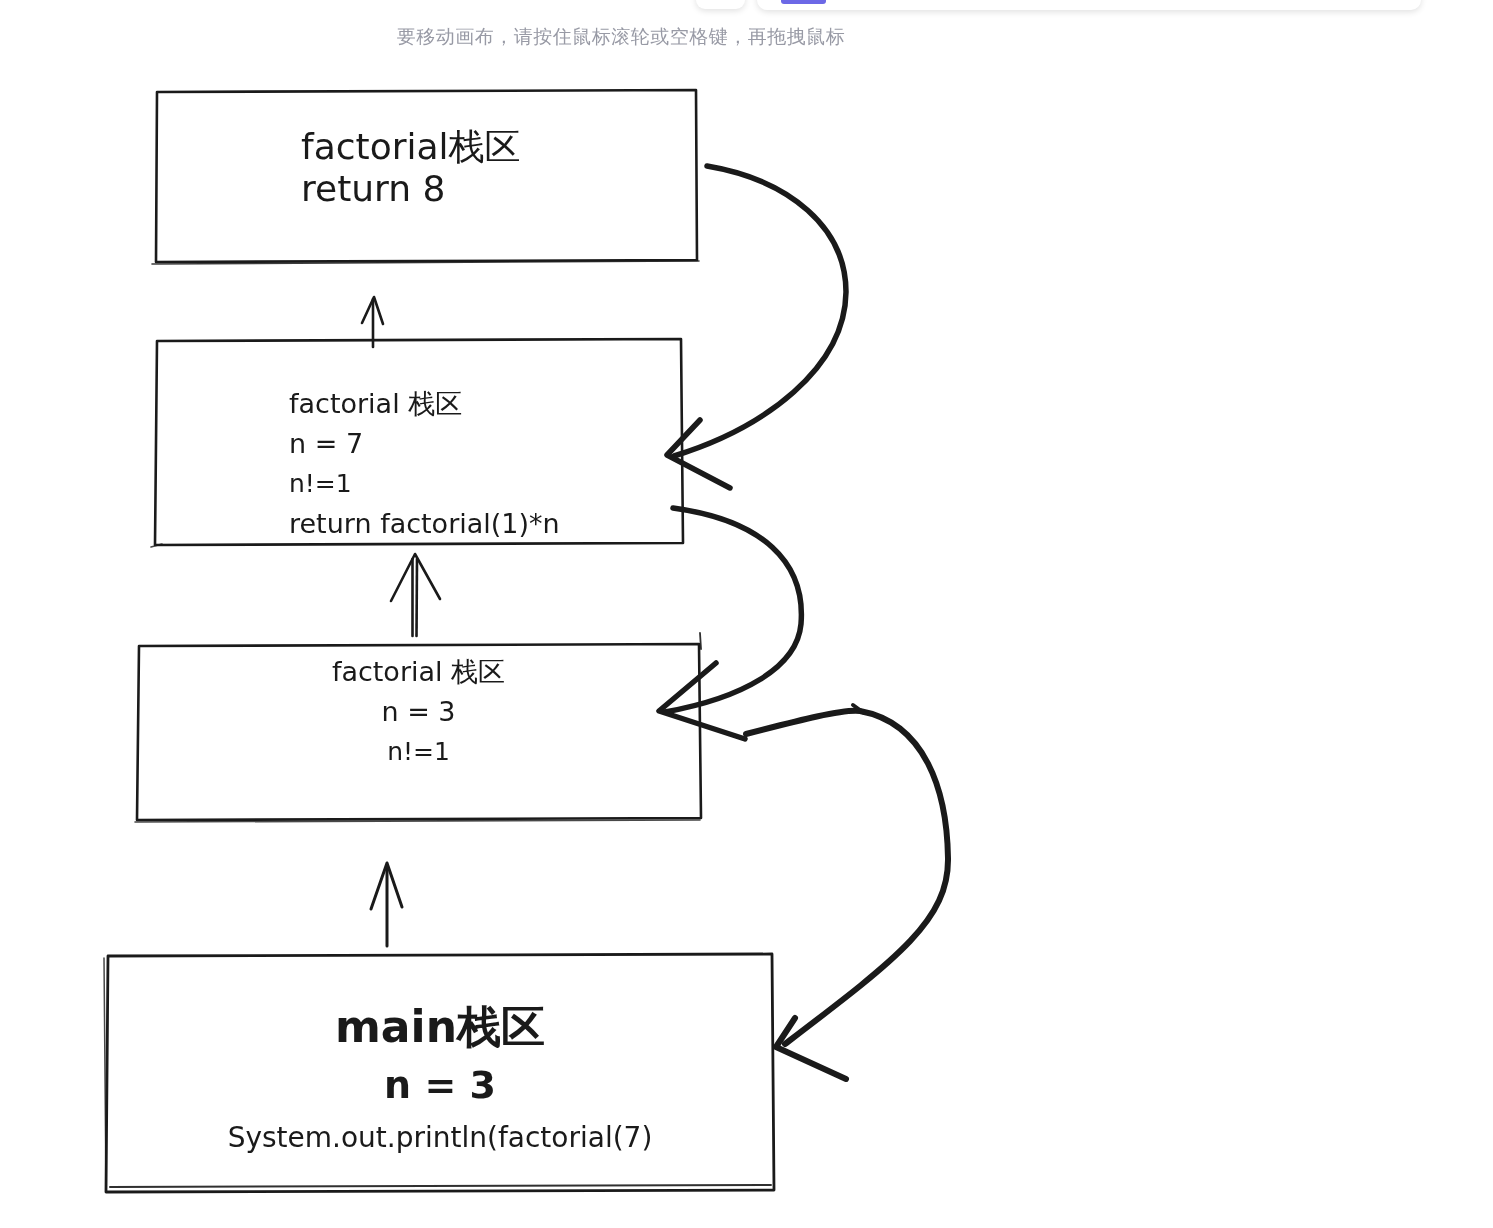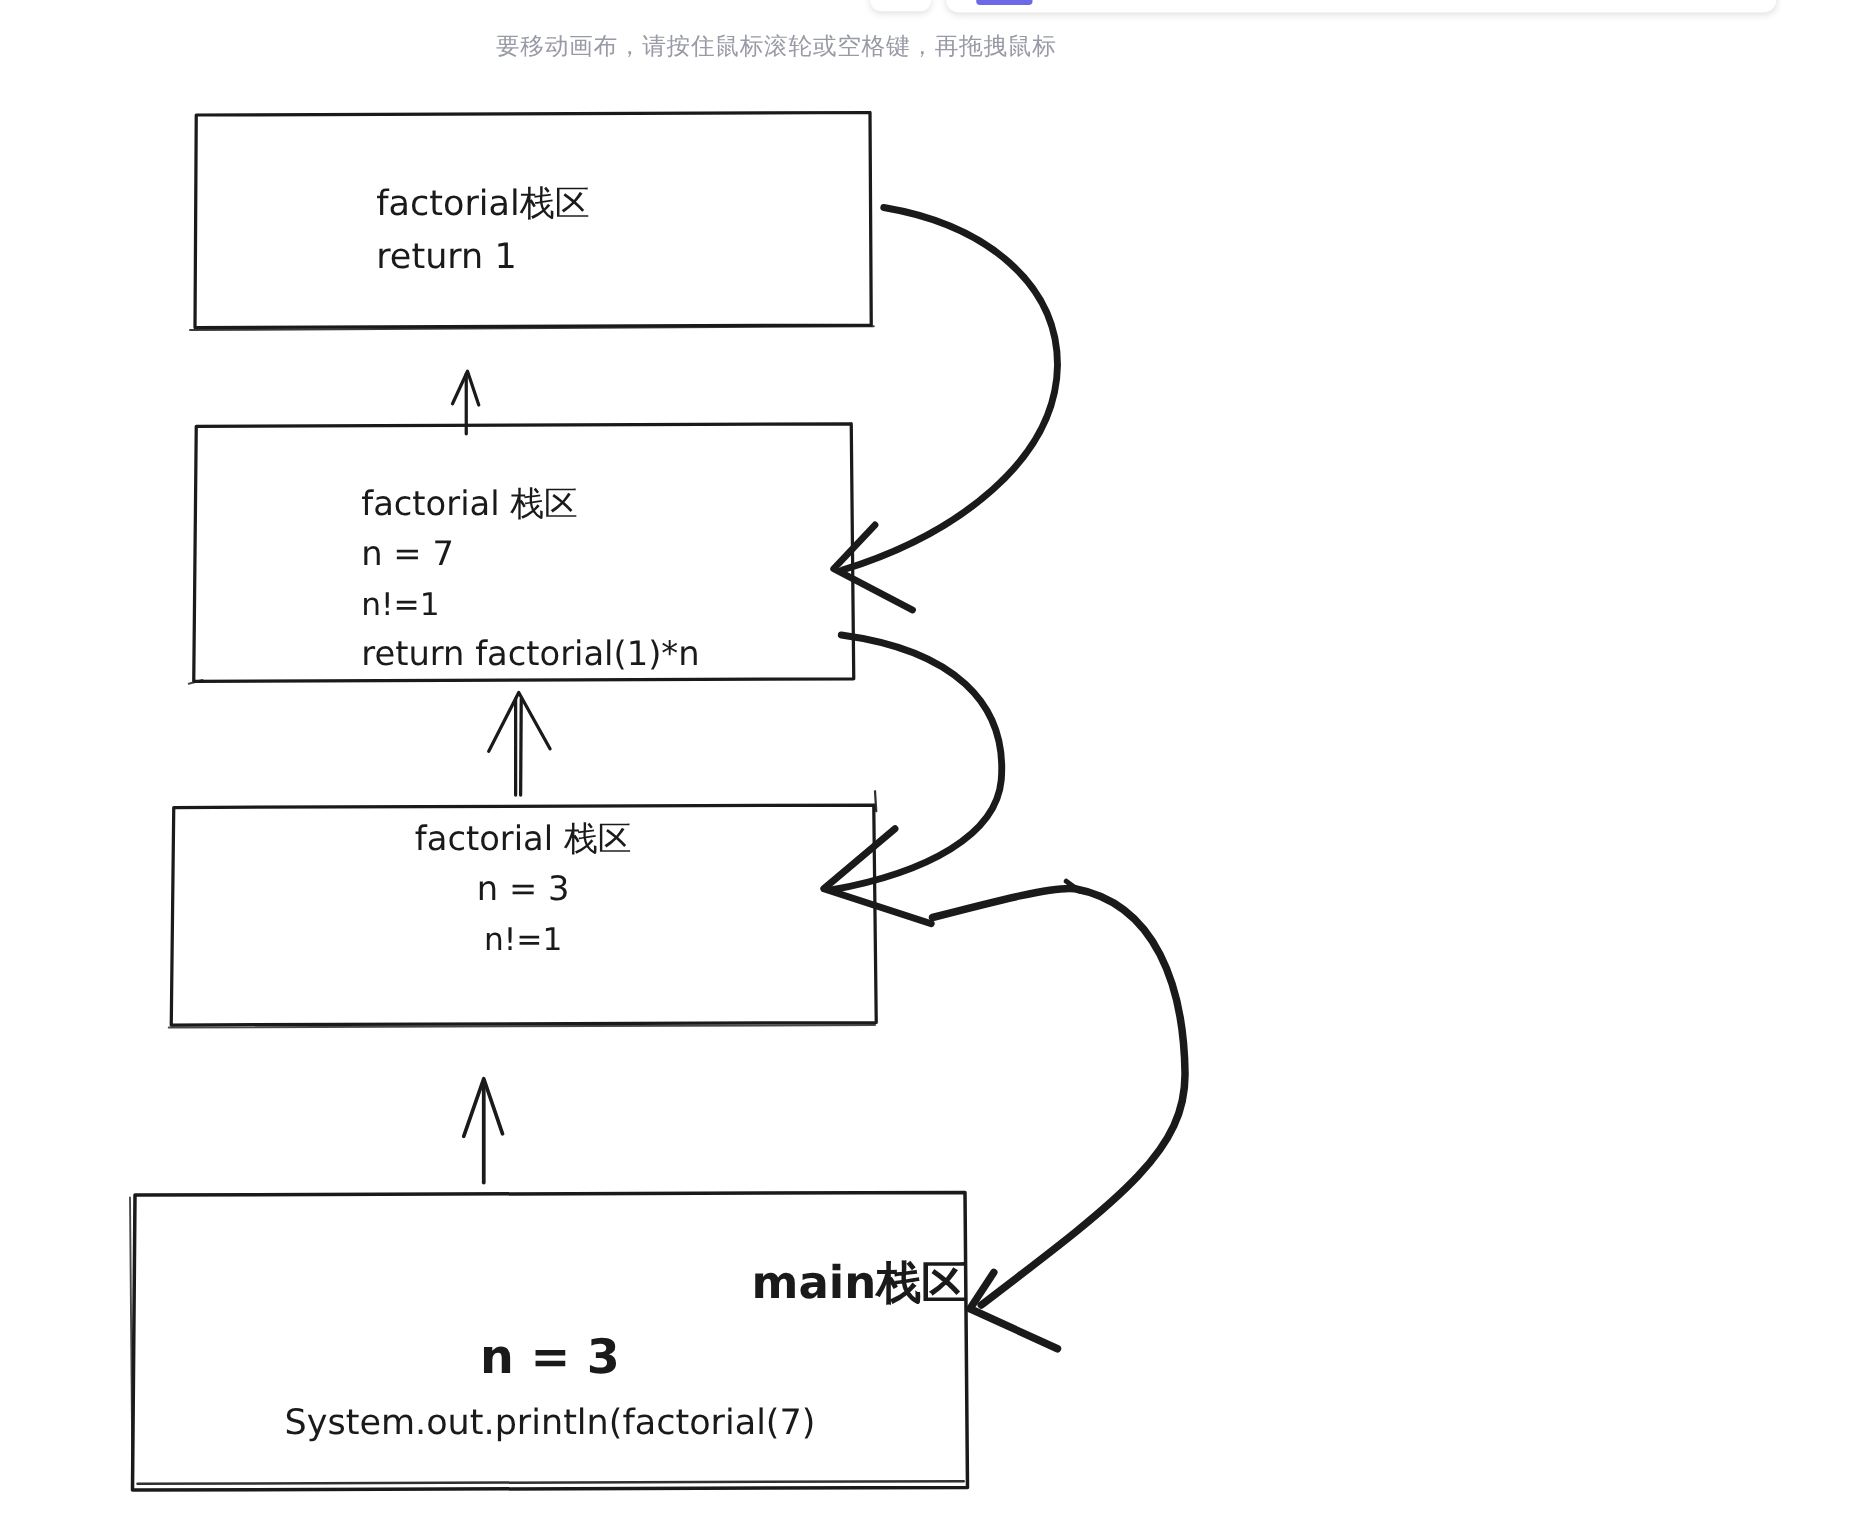"factorial栈区" .f1 { font-size: 28px -> 36px; top: 142px -> 126px }
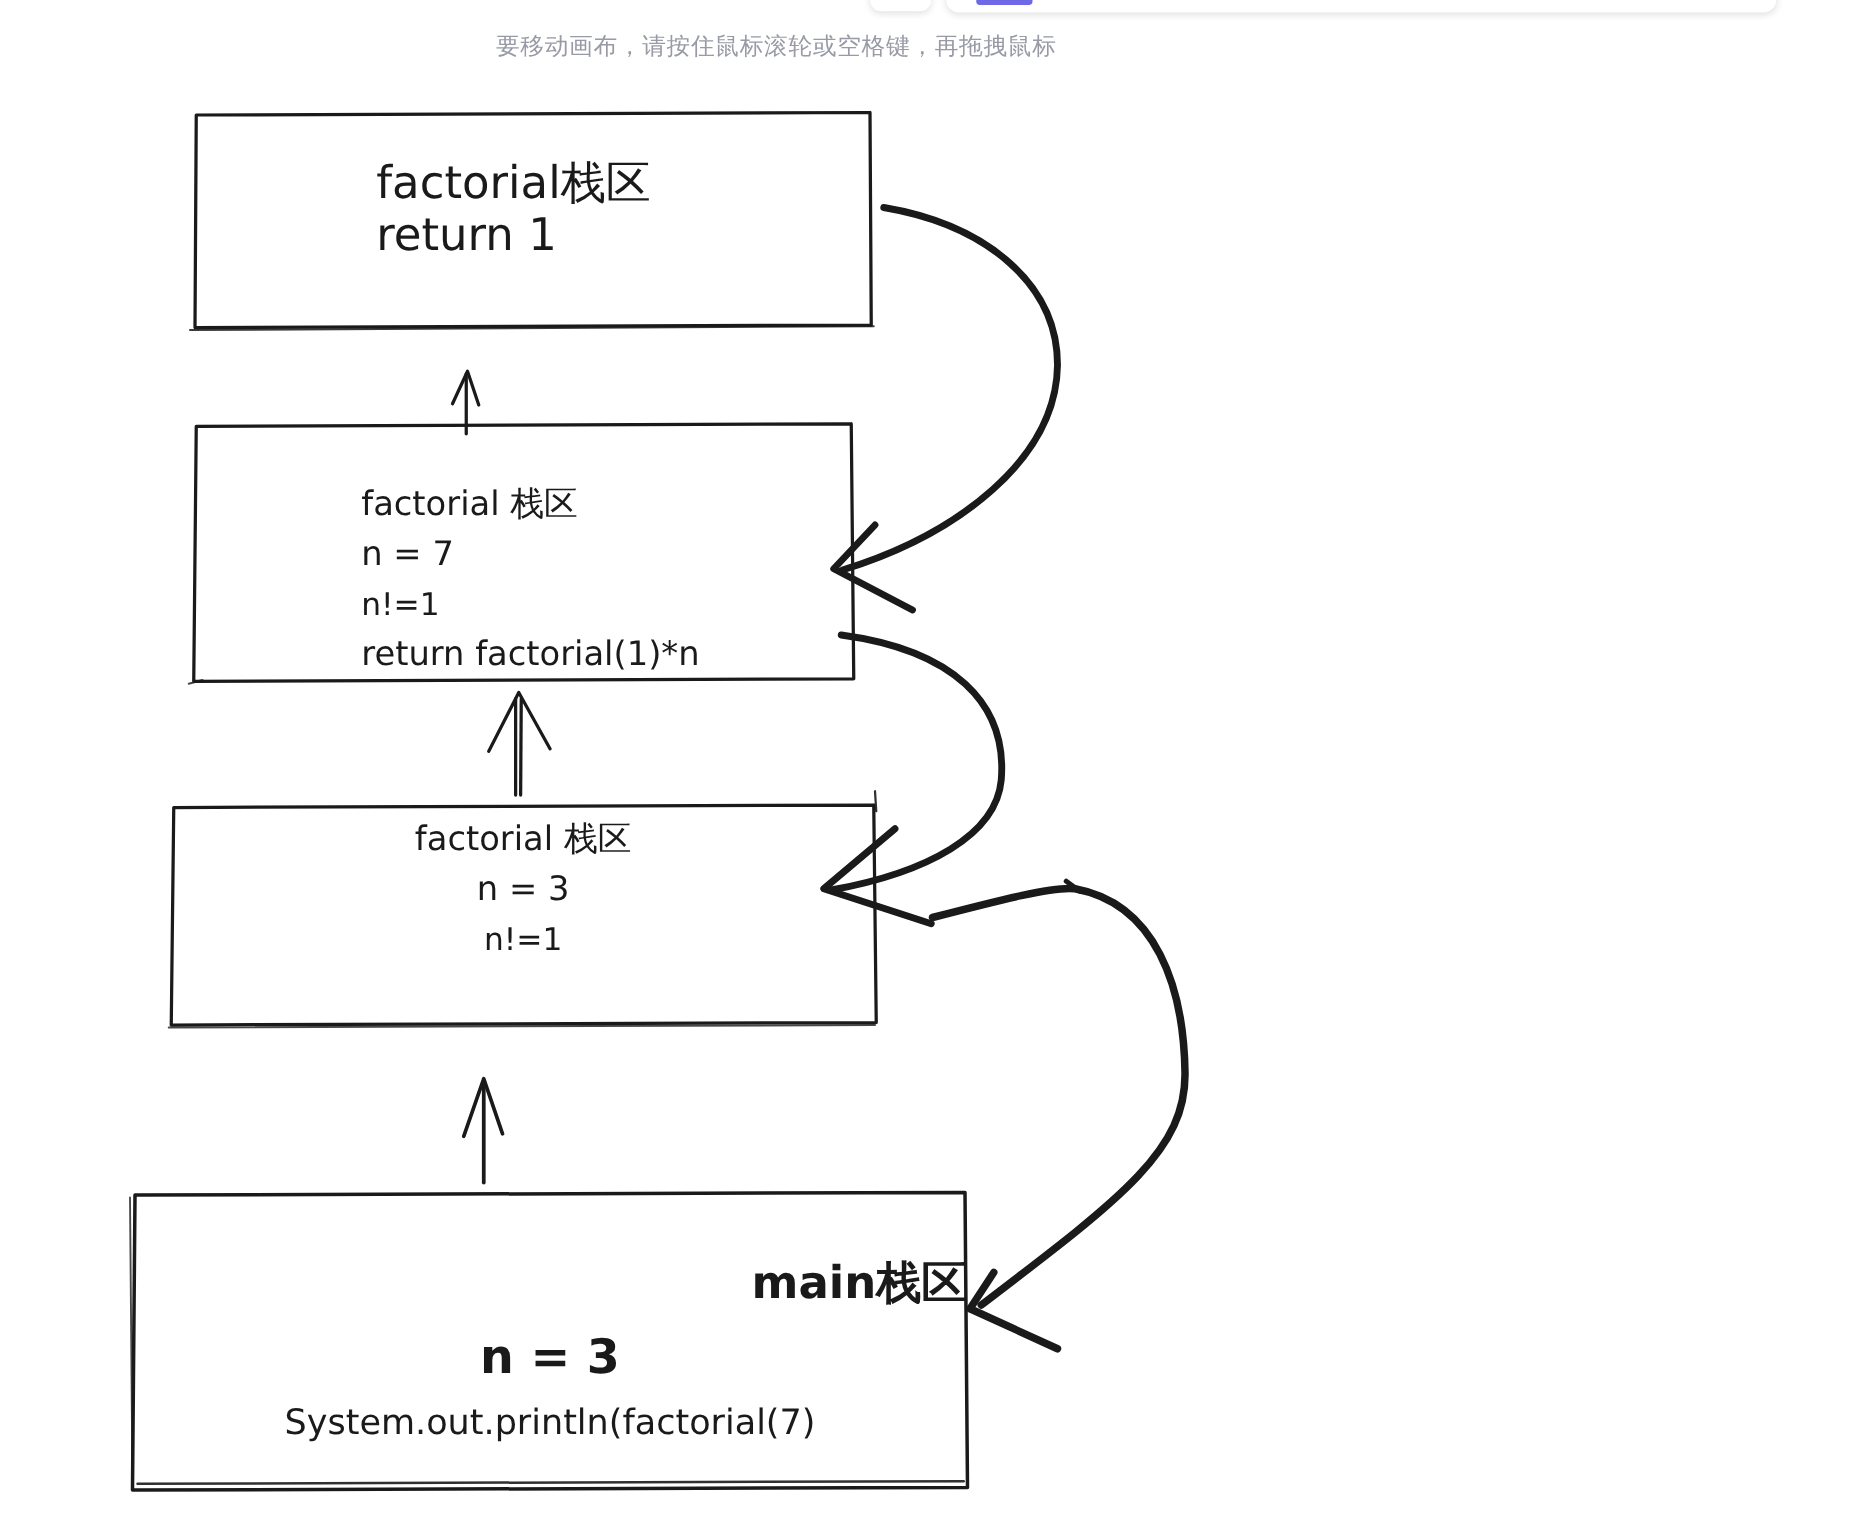"return 1" div.t-line { text: 1 -> 8 }
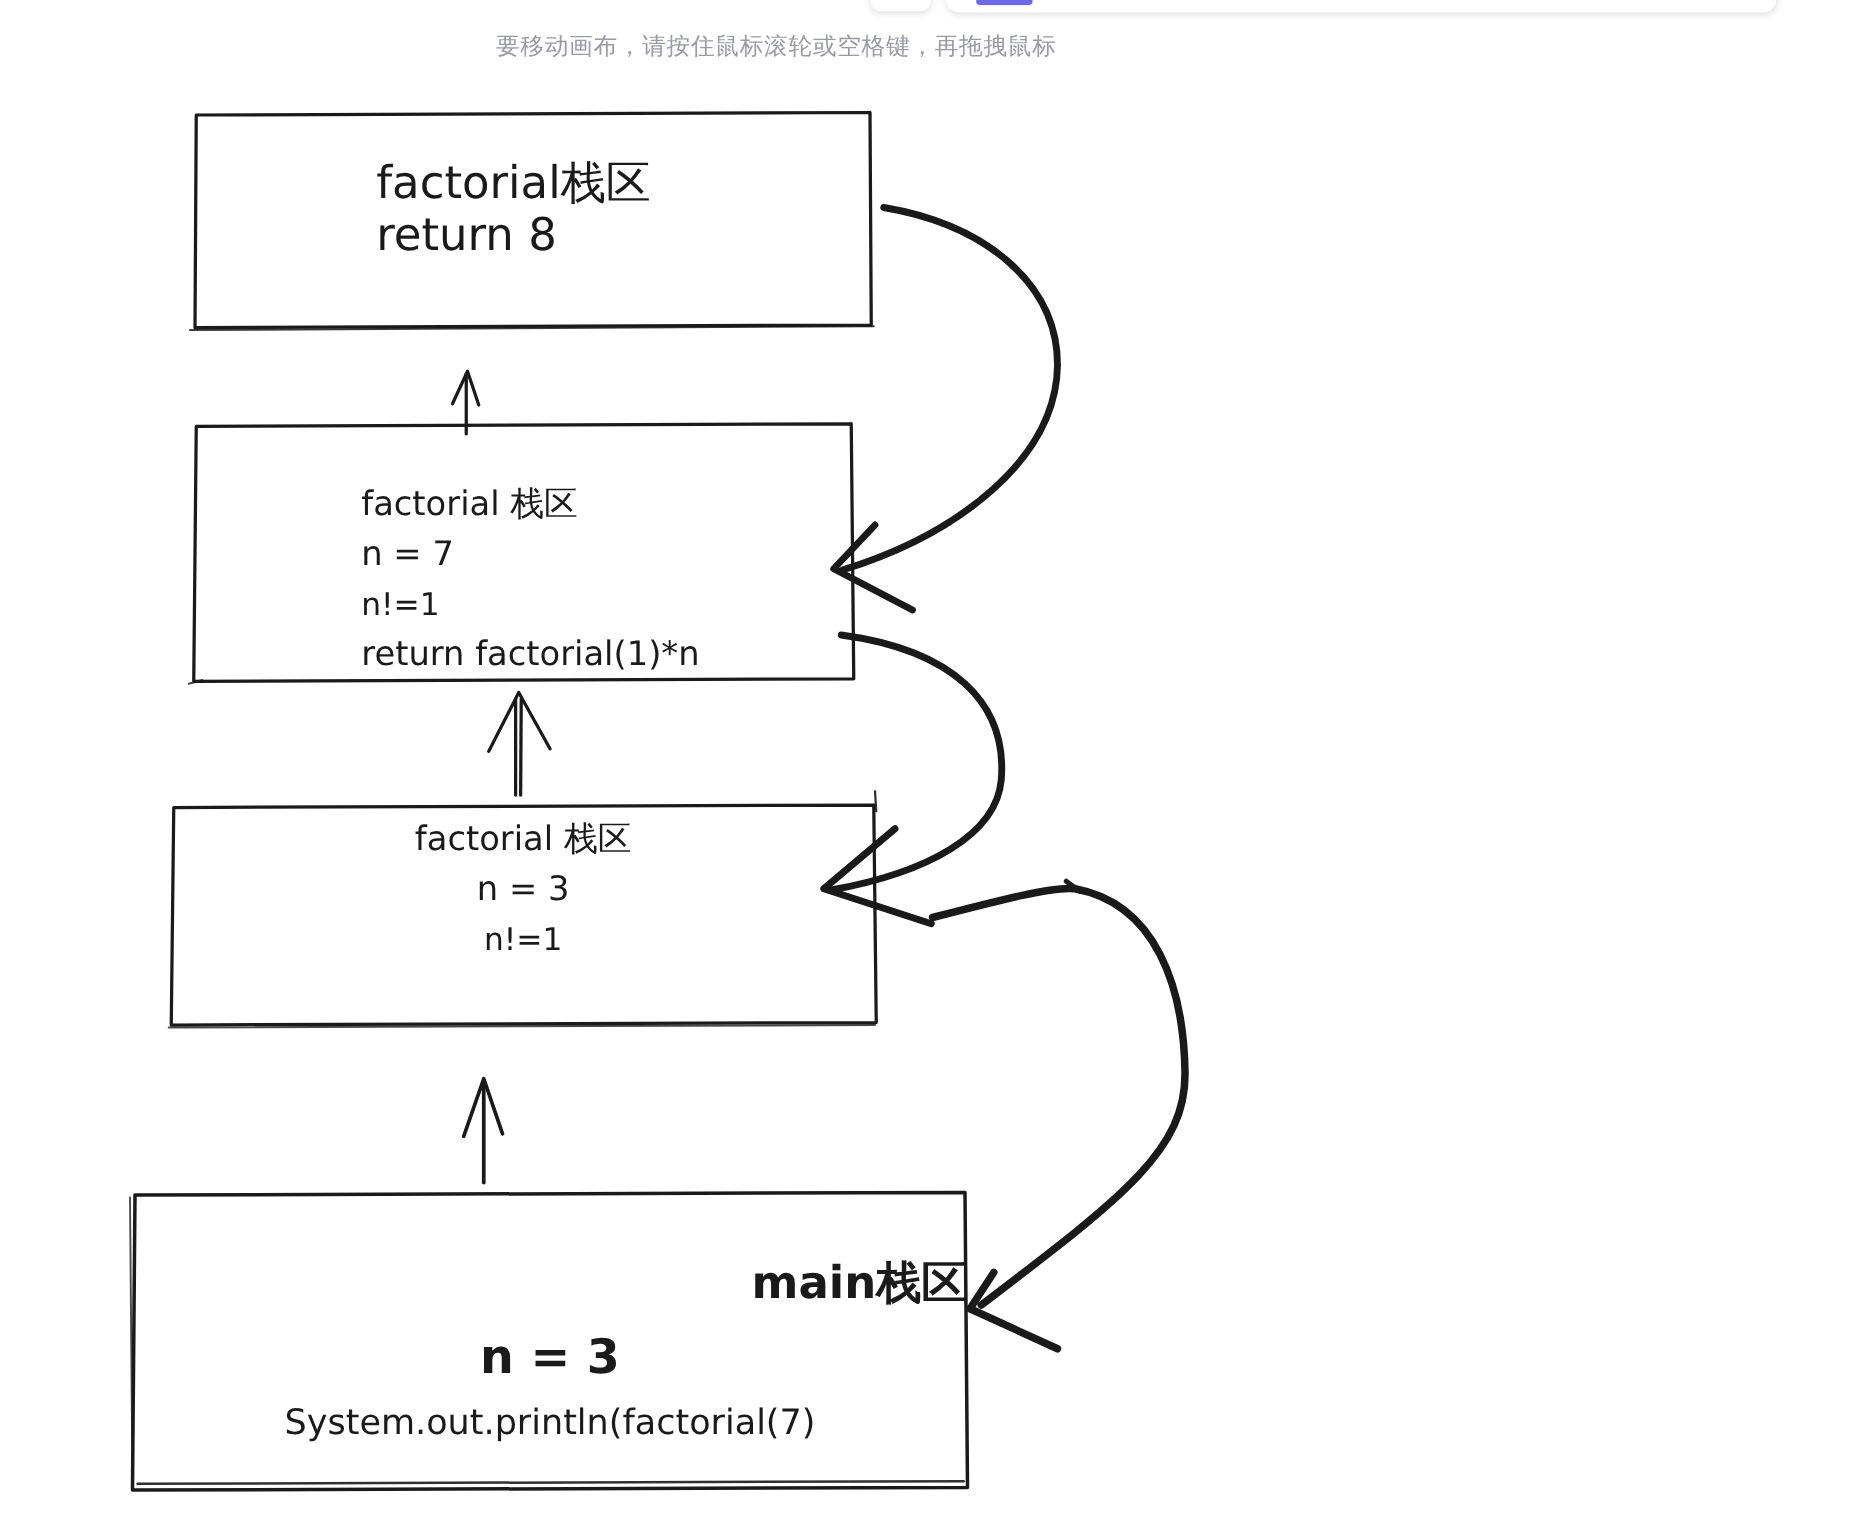"main栈区" .f4 .t-title { font-size: 36px -> 44px; text-align: right -> none }
